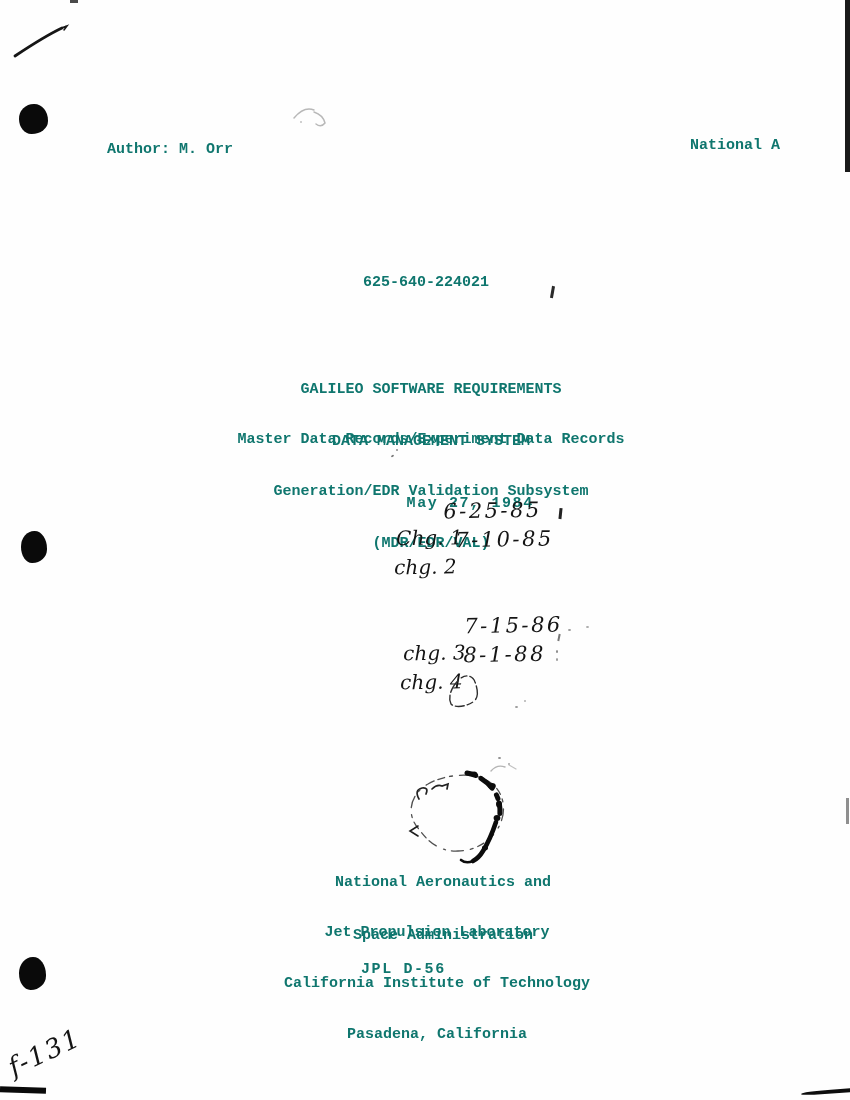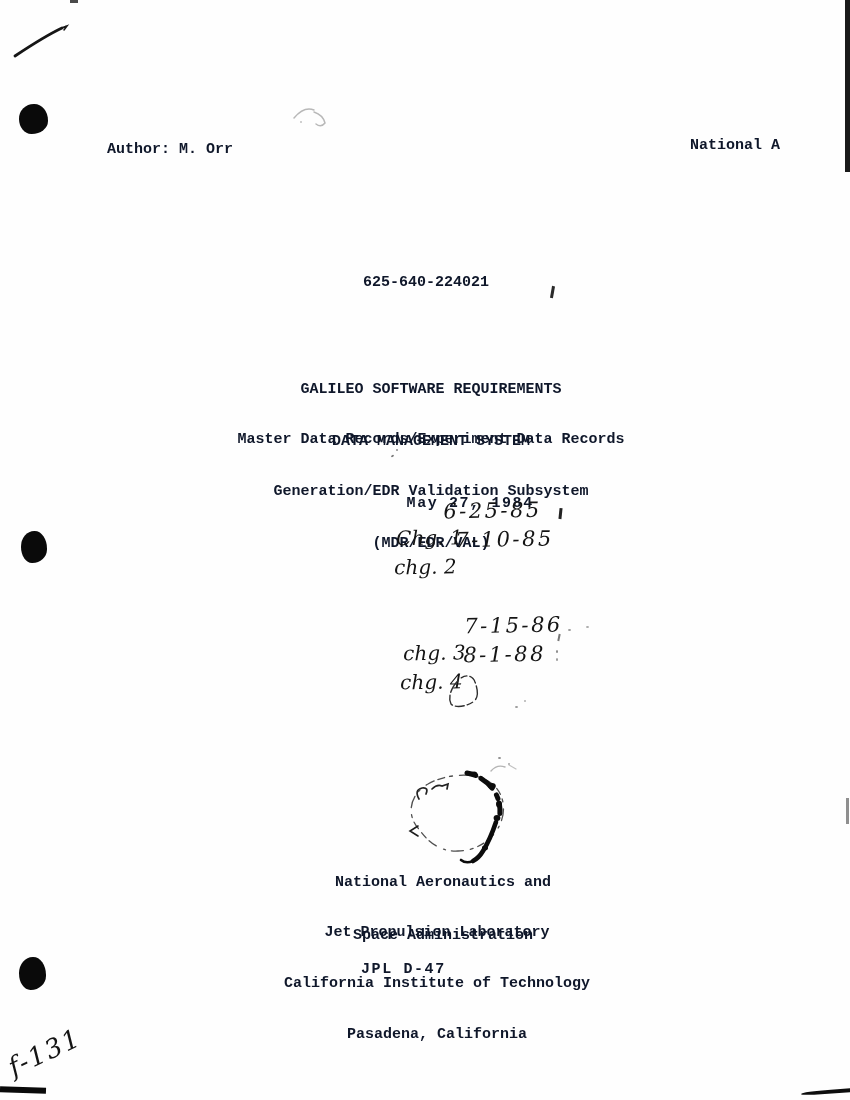"Author: M. Orr" .tw { color: #0f172a -> #0f766e }
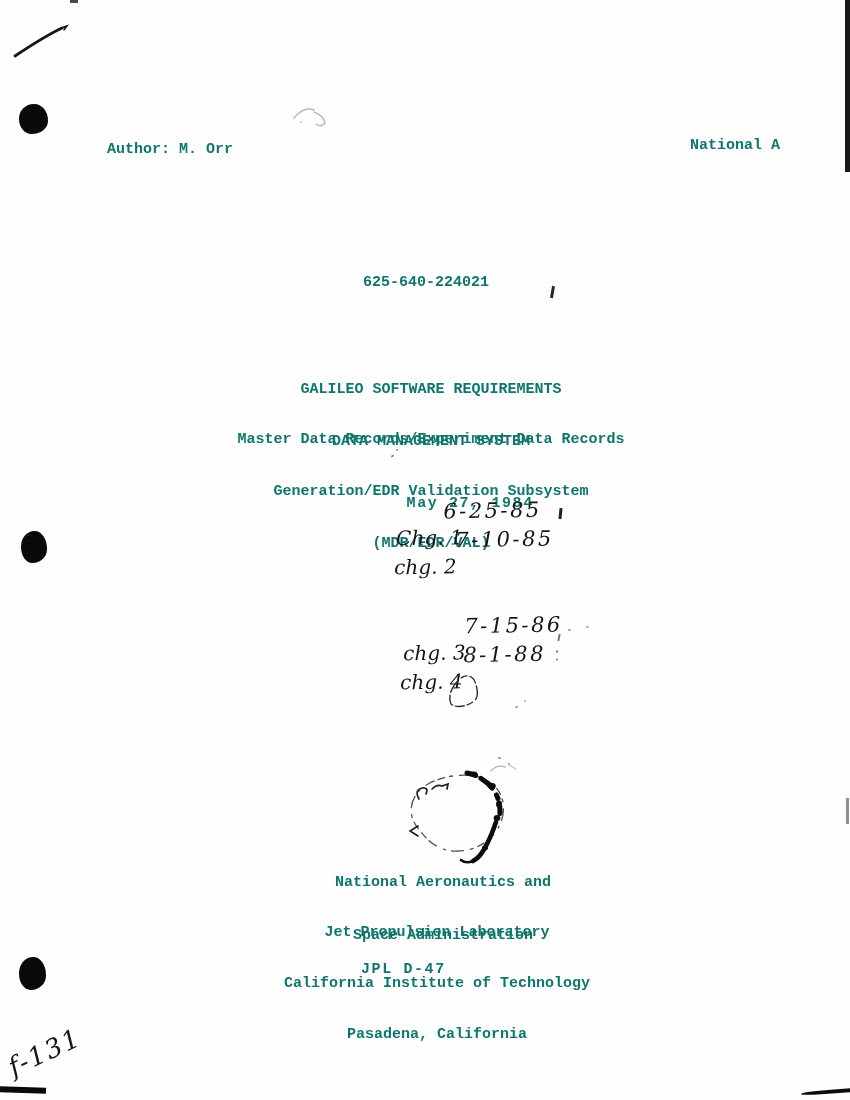"JPL D-47" div.tw { text: D-47 -> D-56 }
